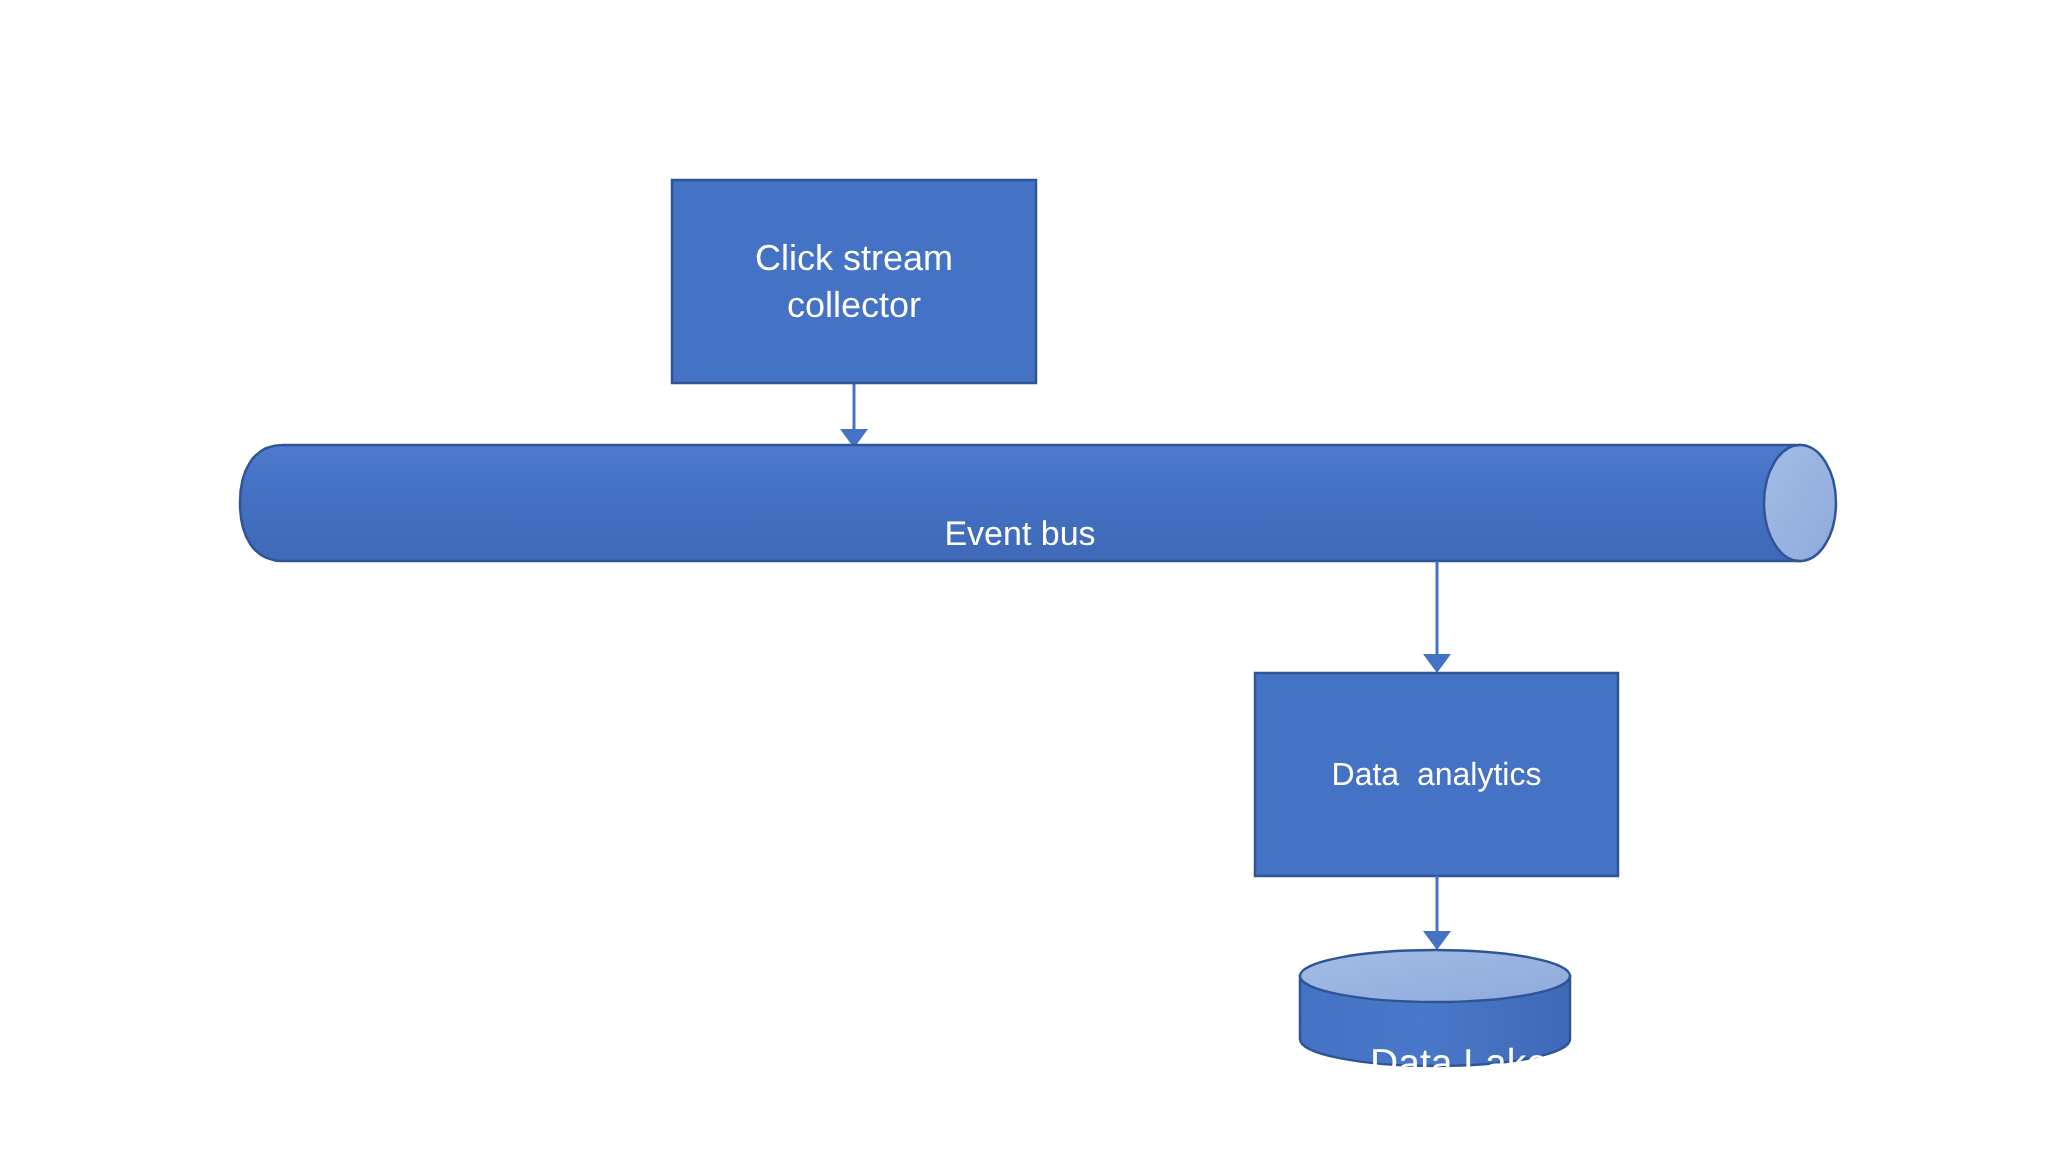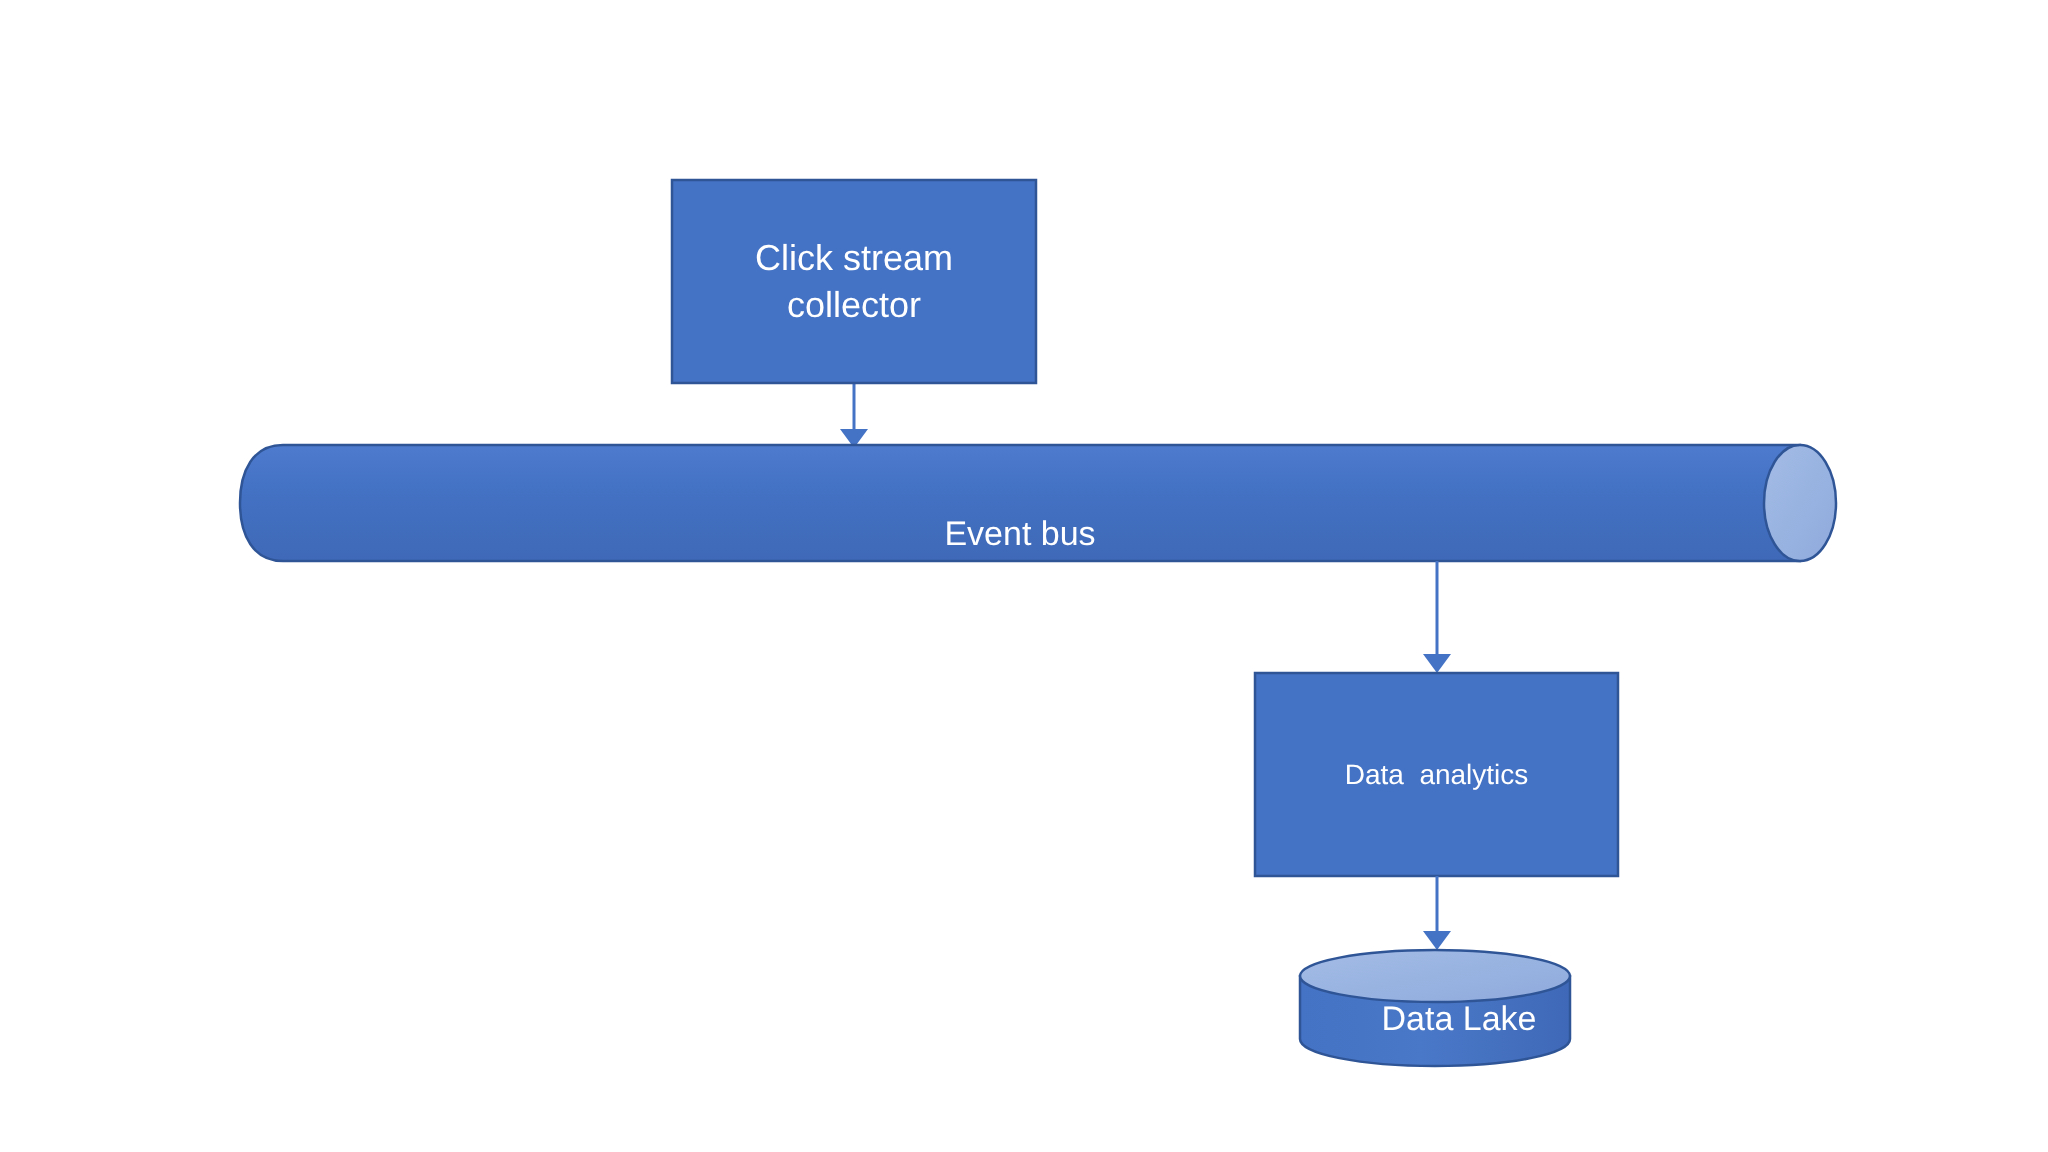"Data analytics" #label-data-analytics { font-size: 28px -> 32px }
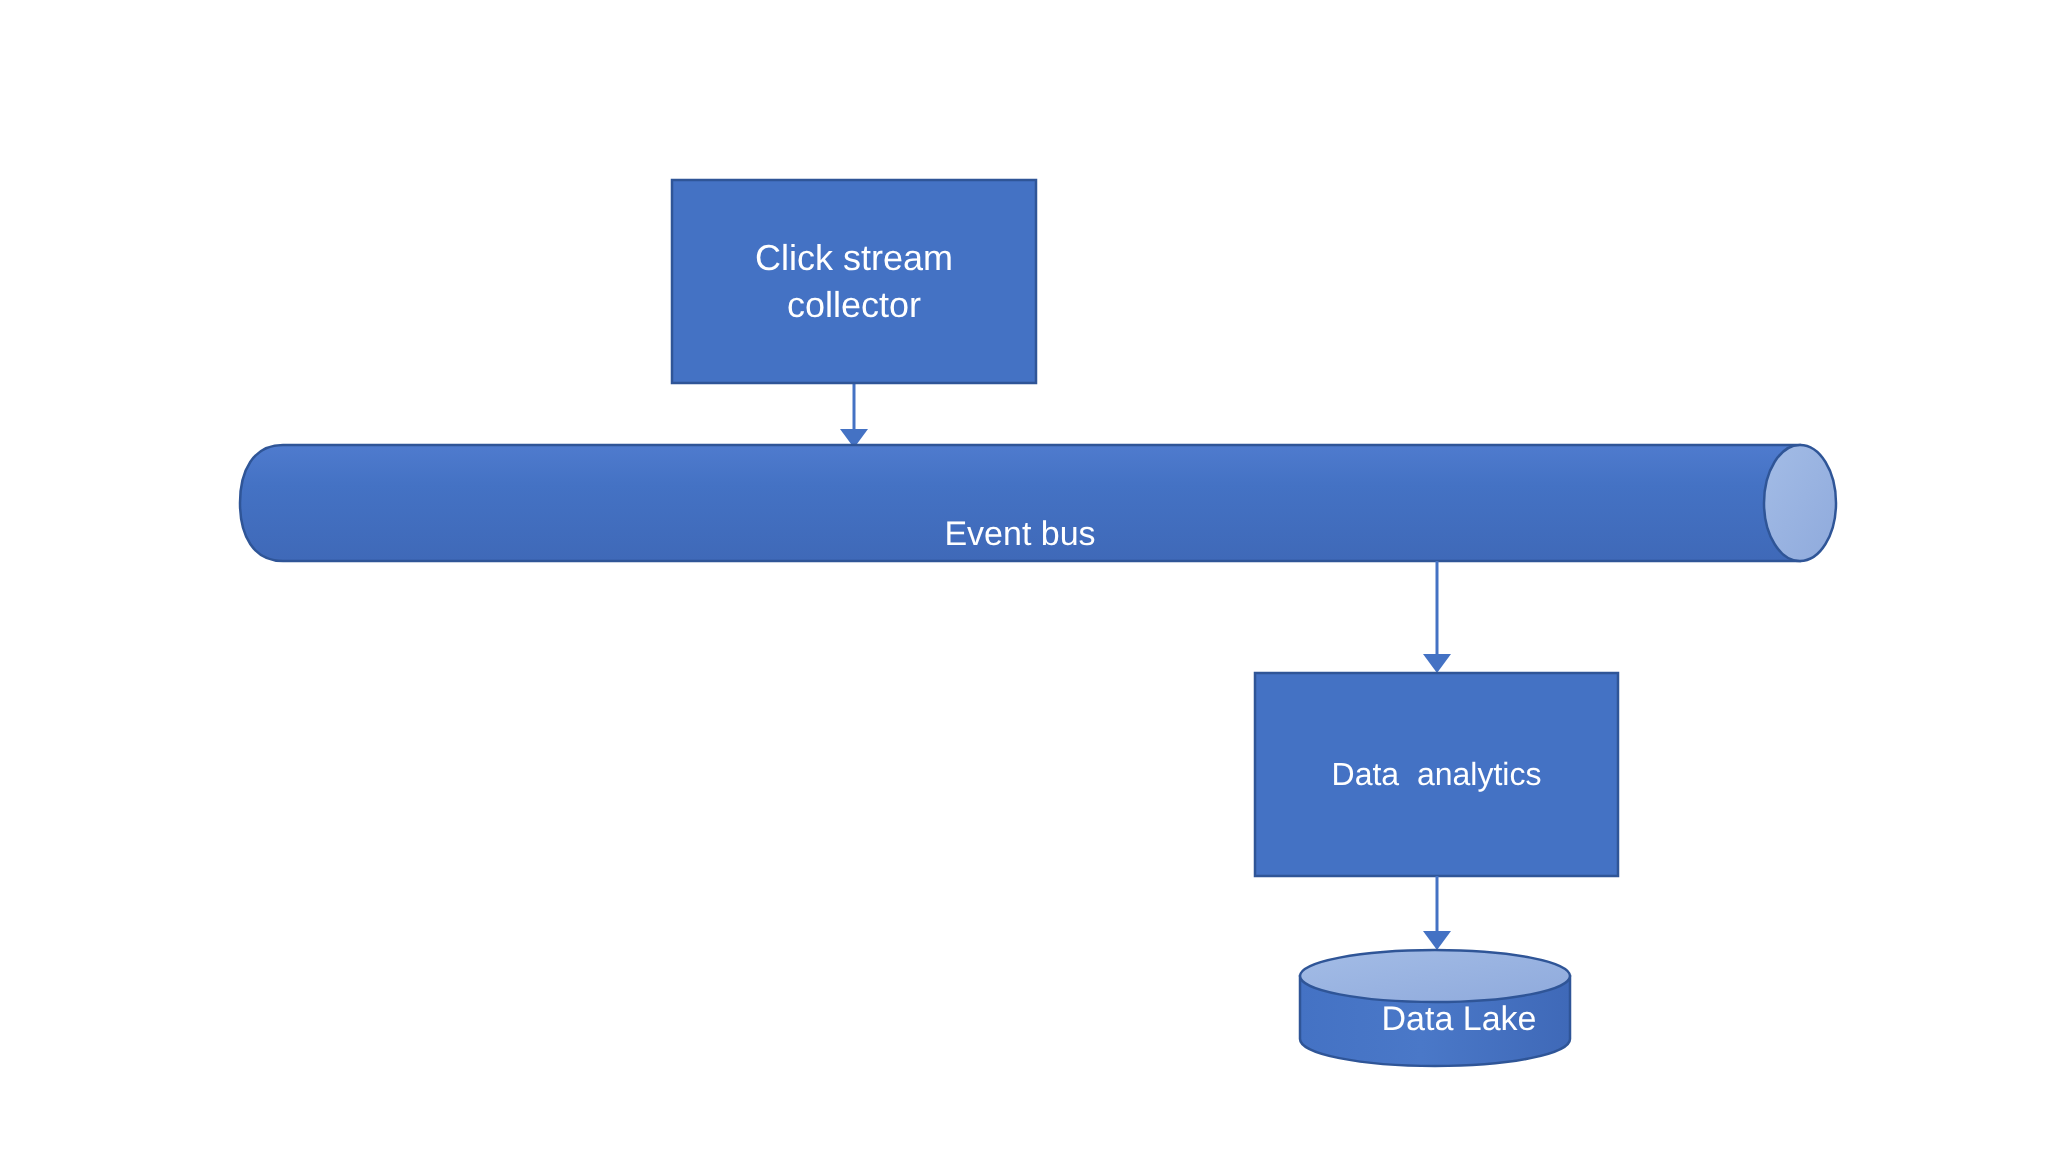"Data Lake" #label-data-lake { font-size: 34px -> 39px; top: 985px -> 1029px }
